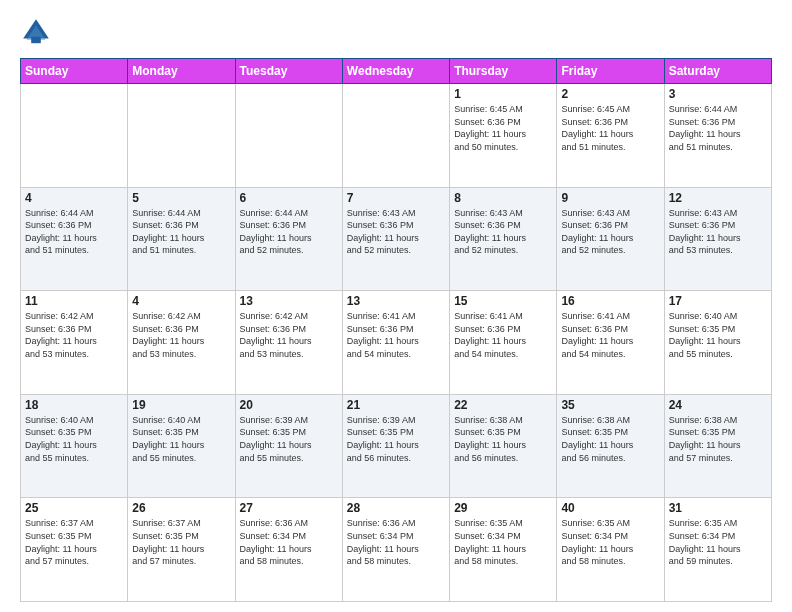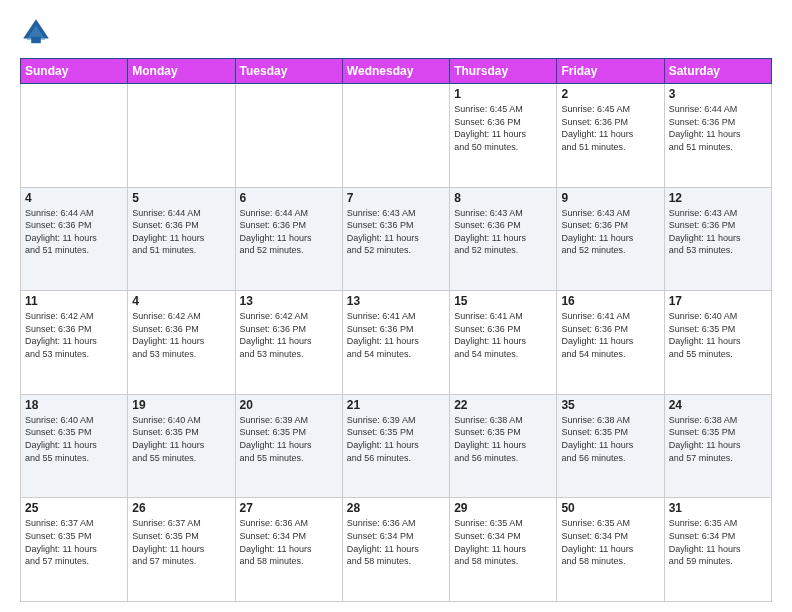"50" span.day-num { text: 50 -> 40 }
